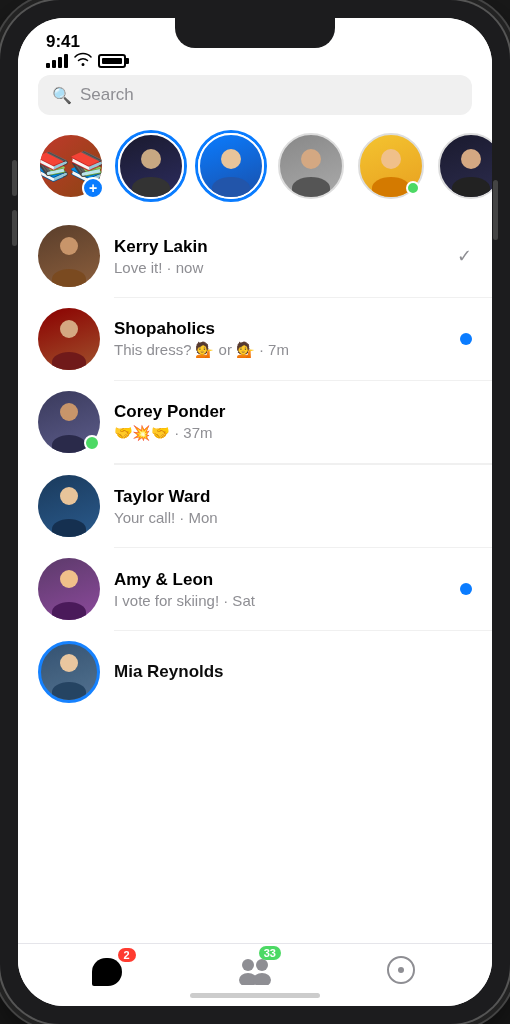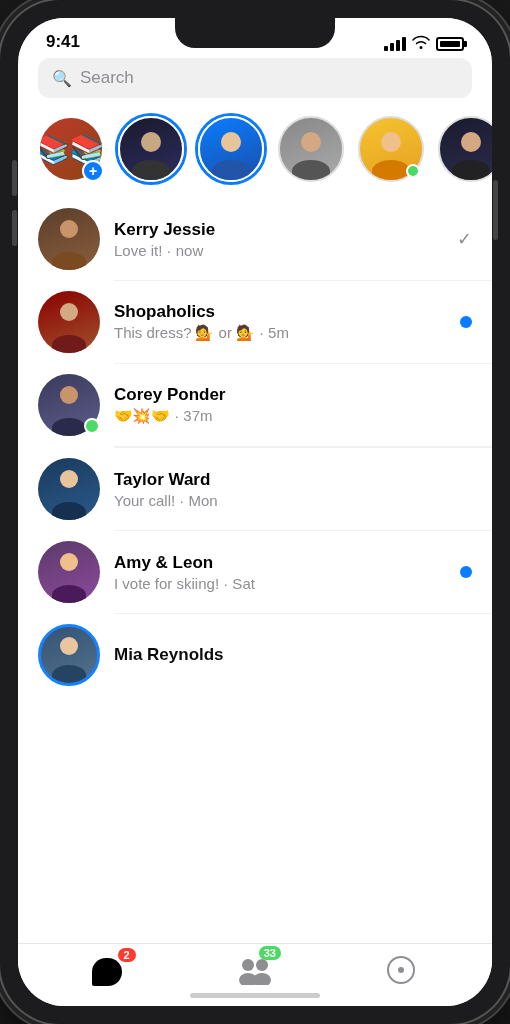"9:41" .status-bar { align-items: flex-end -> flex-start; flex-direction: none -> column }
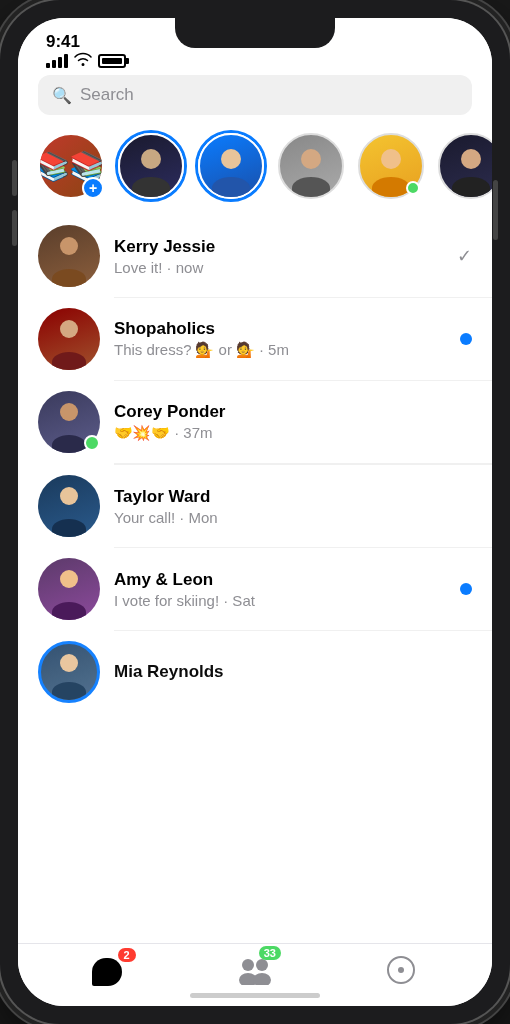"Kerry Jessie" div.chat-name { text: Jessie -> Lakin }
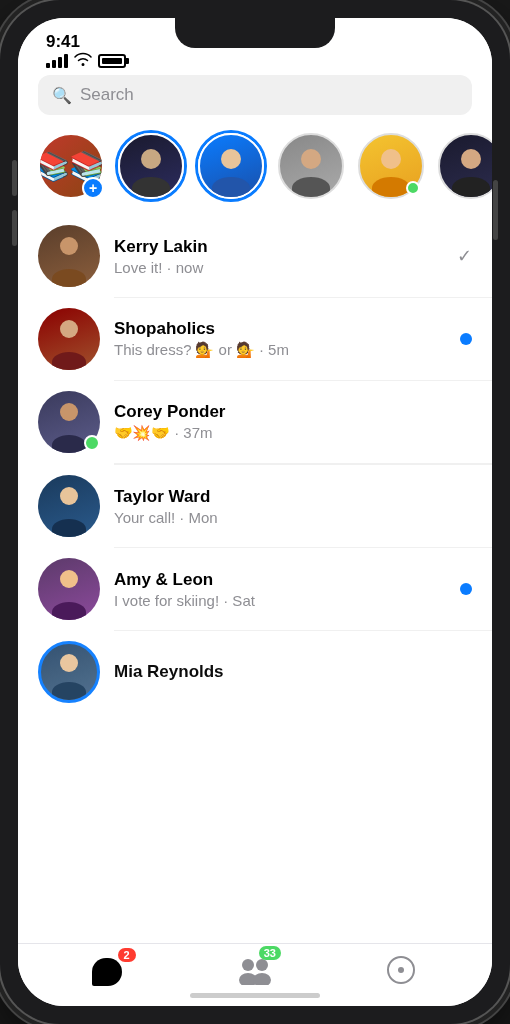"This dress? 💁 or 💁" div.chat-preview { text: 5m -> 7m }
